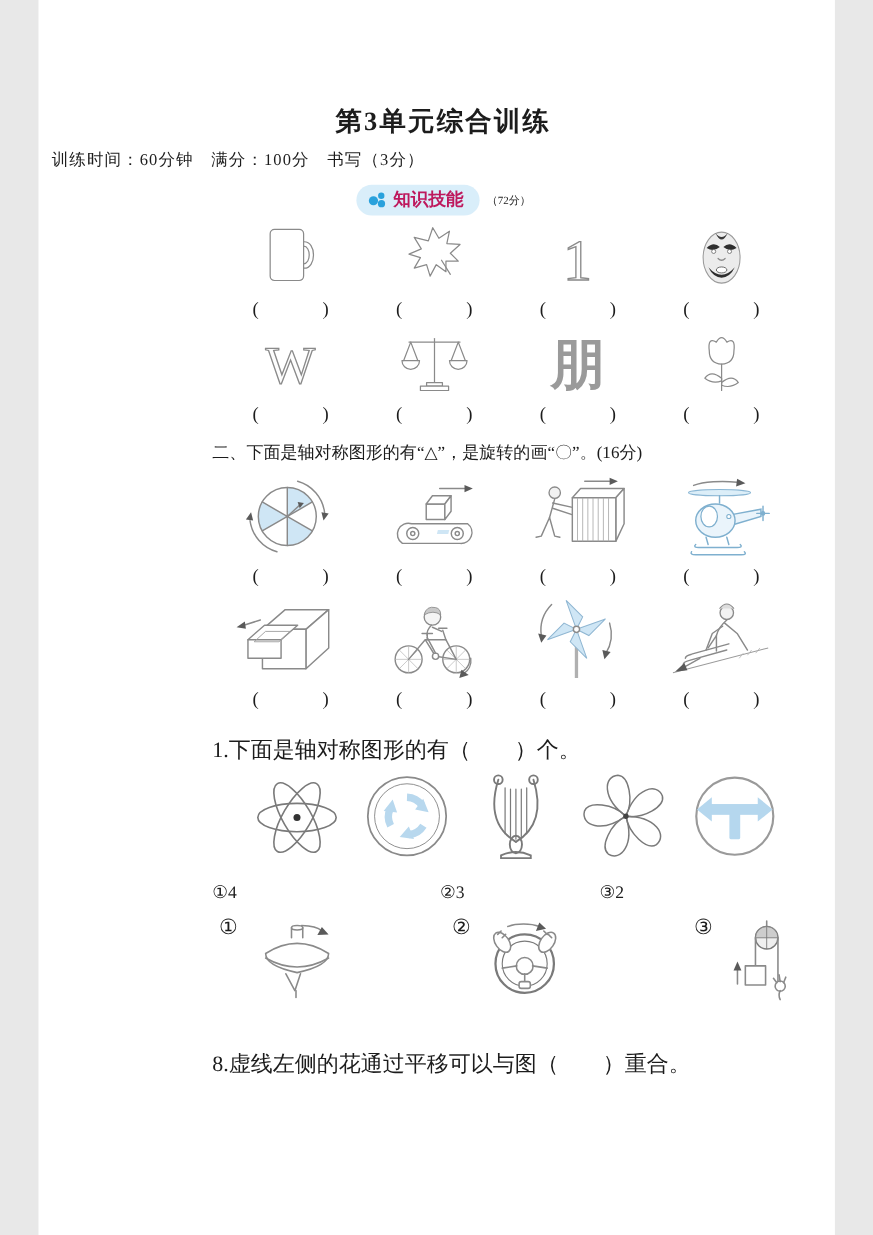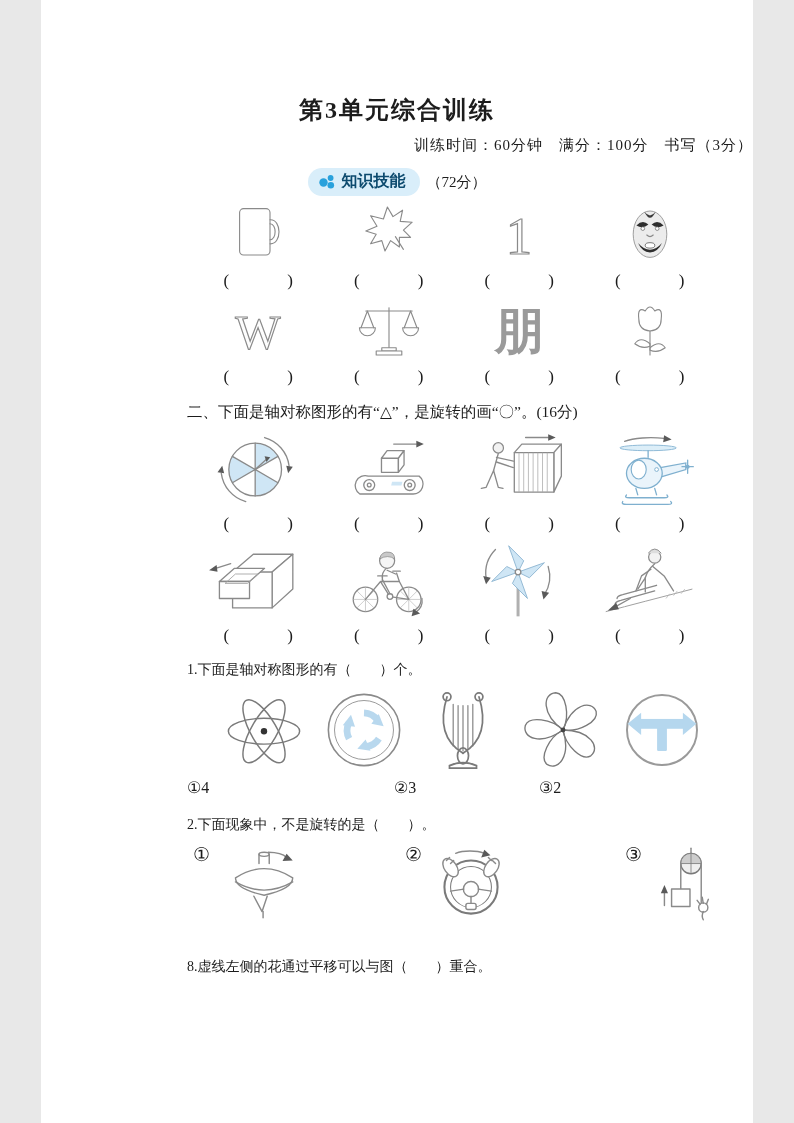"第3单元综合训练" .page { padding-left: none -> 12px }
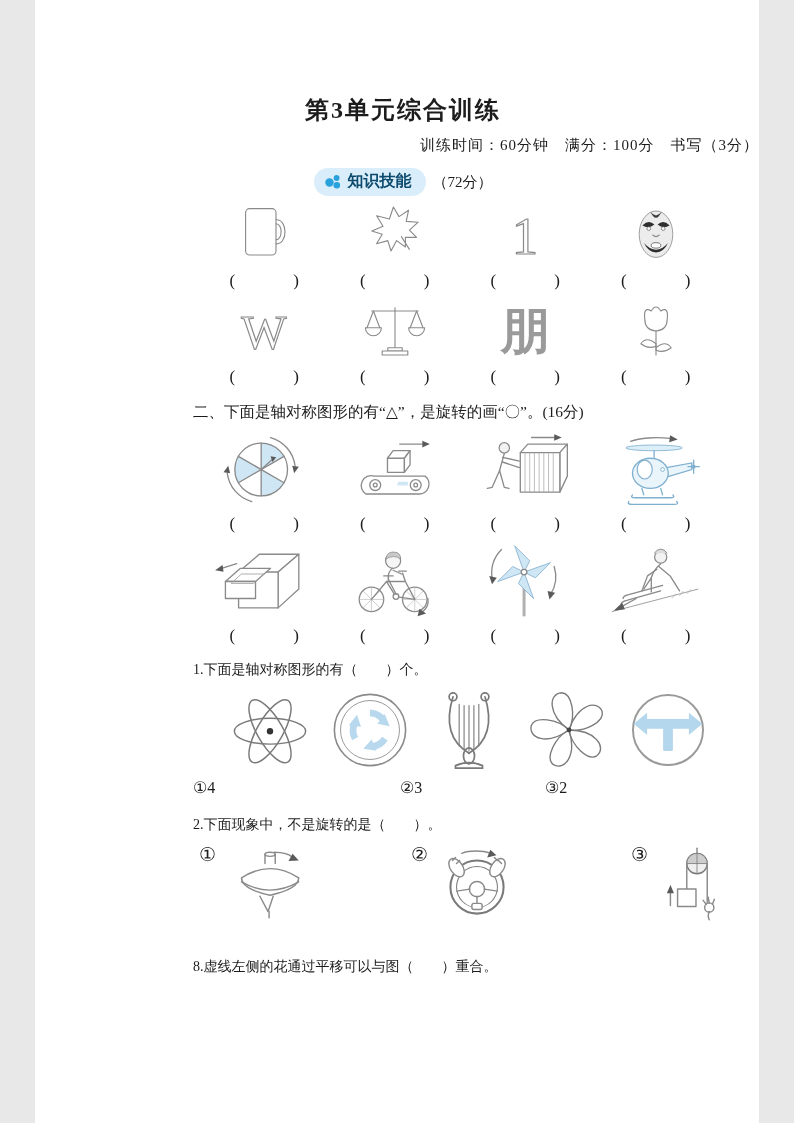"训练时间：60分钟 满分：100分 书写（3分）" .meta { margin-left: 20px -> none; text-align: right -> left }
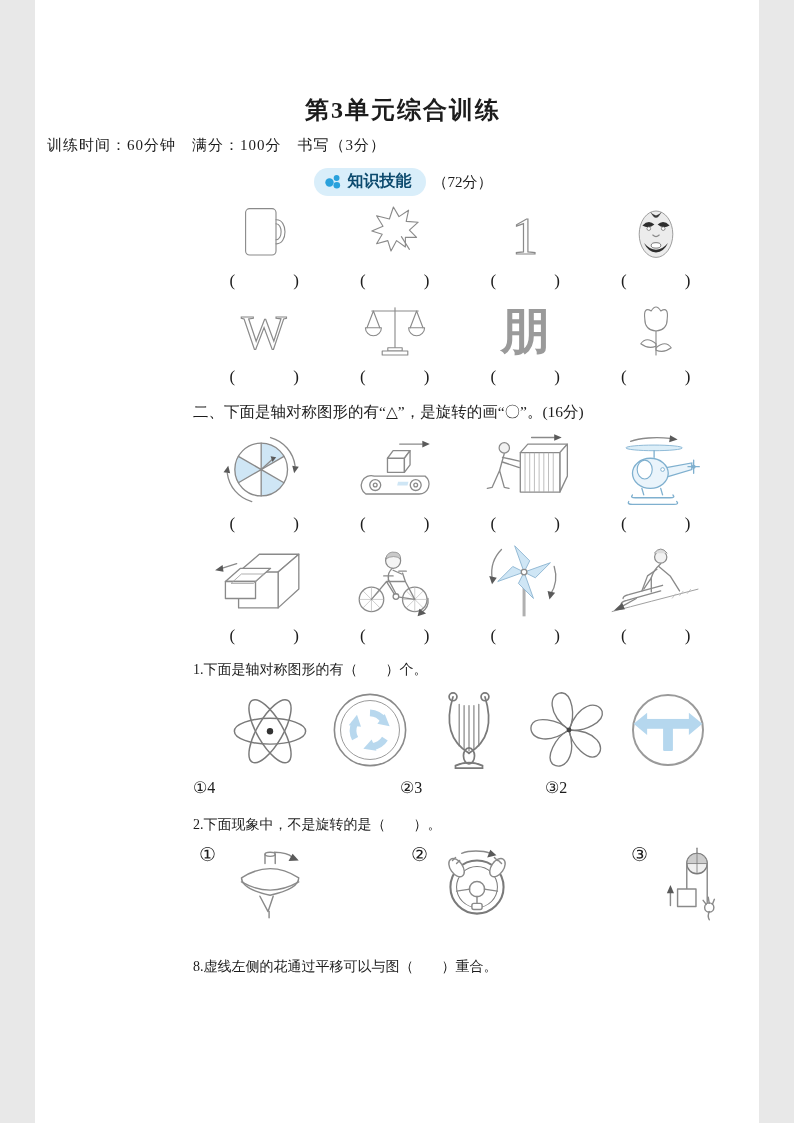"知识技能" .pill { color: #0c4a6e -> #be185d }
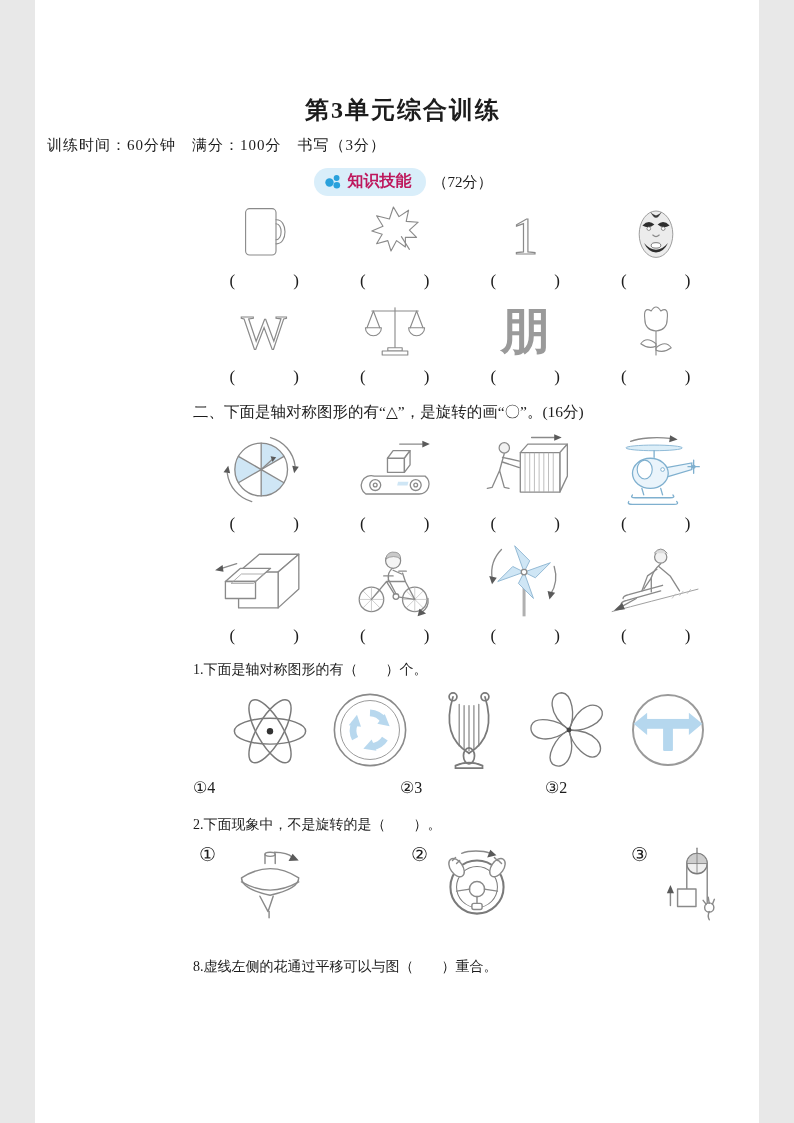"（72分）" .score { font-size: 15px -> 10px }
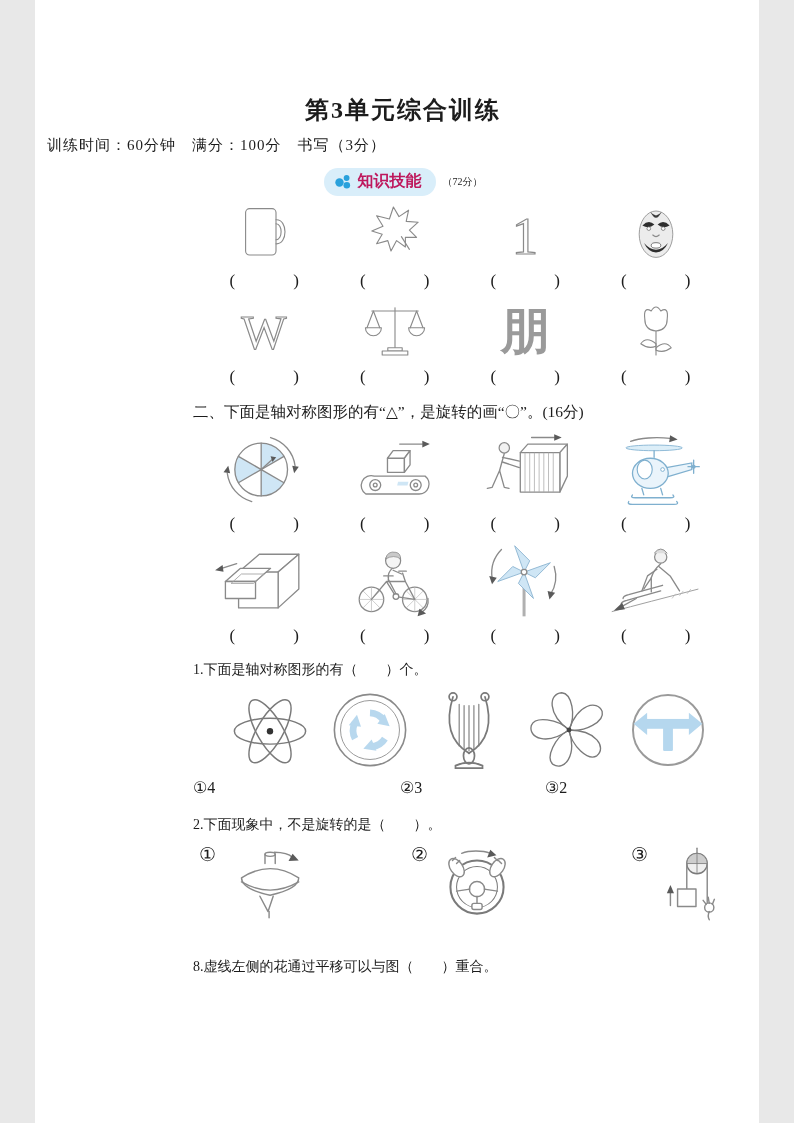"1.下面是轴对称图形的有（ ）个。" .subq { font-size: 14px -> 20px; margin-top: 12px -> 24px }
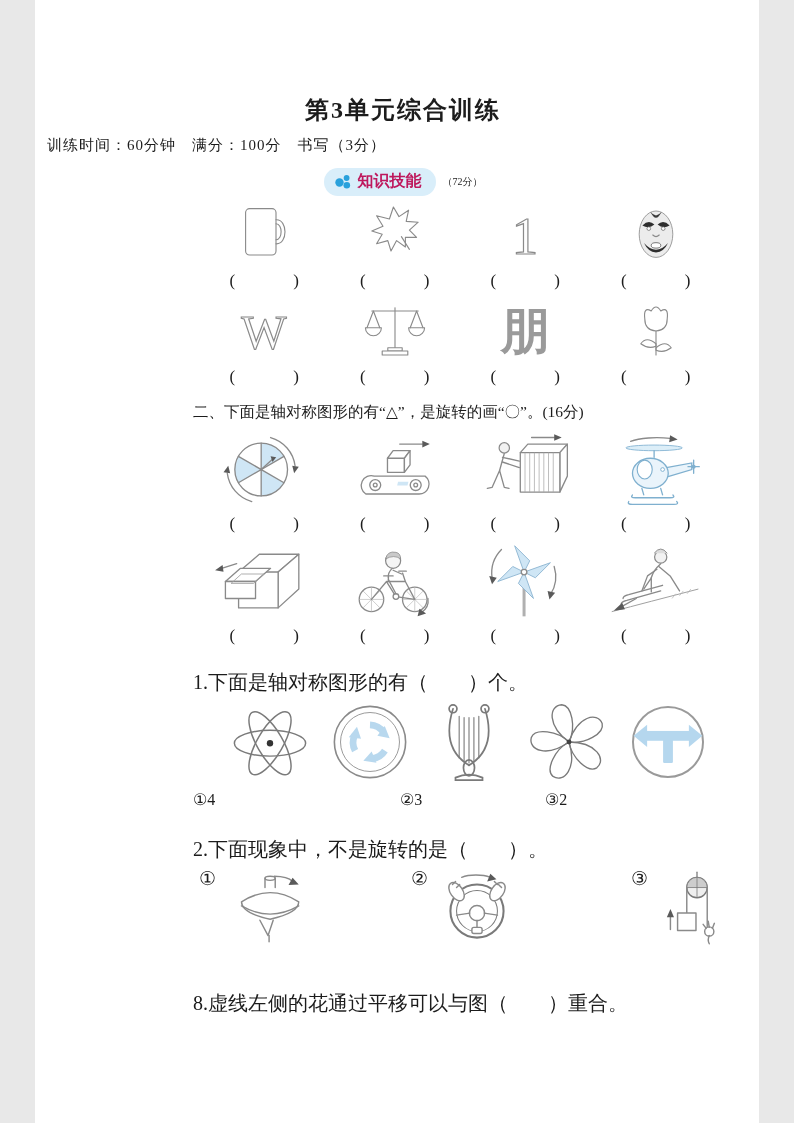"①4" .optrow { margin-top: 5px -> 16px }
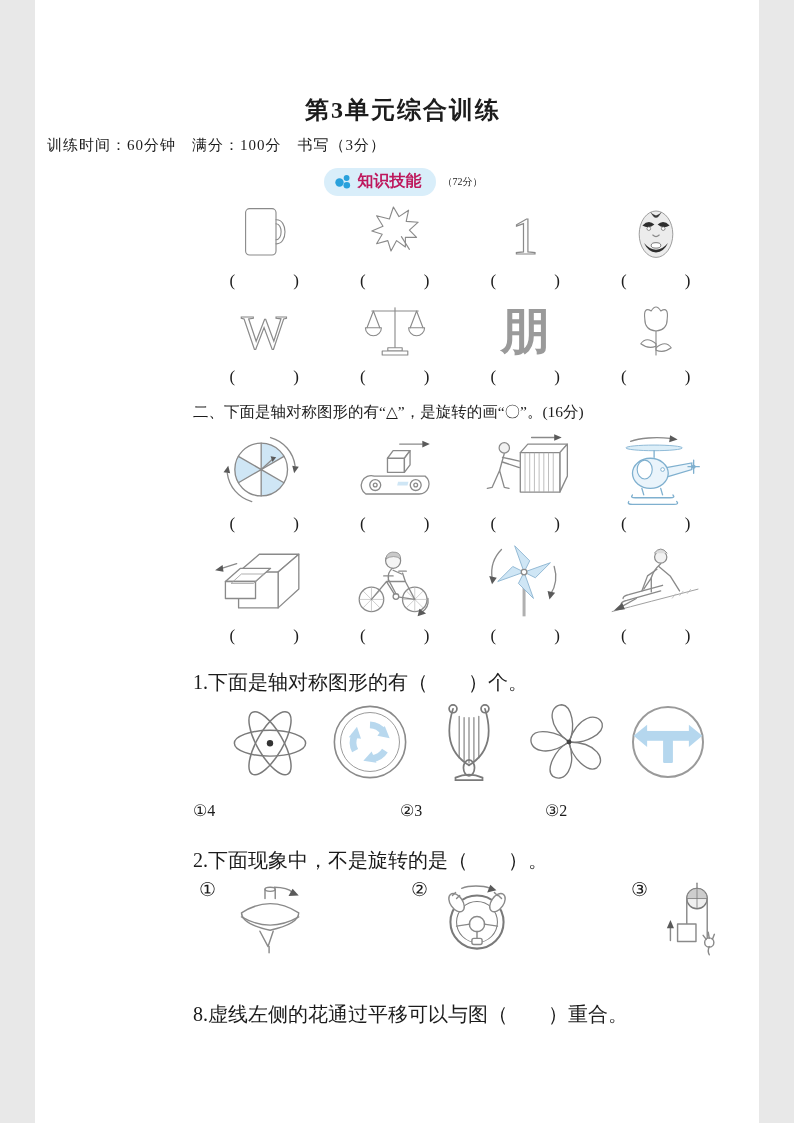"2.下面现象中，不是旋转的是（ ）。" div.subq { html: <div>2.下面现象中，不是旋转的是（ ）。</div> -> none }
